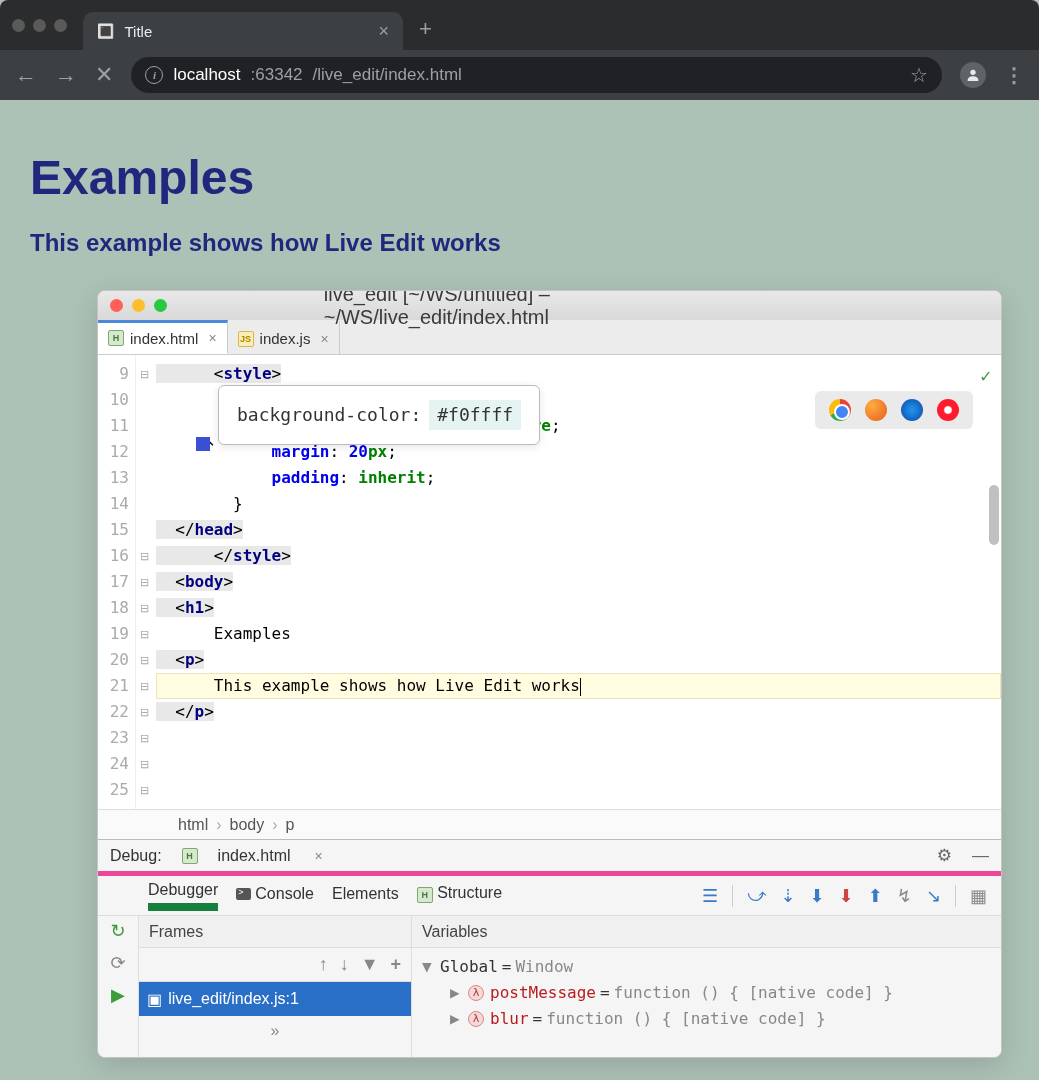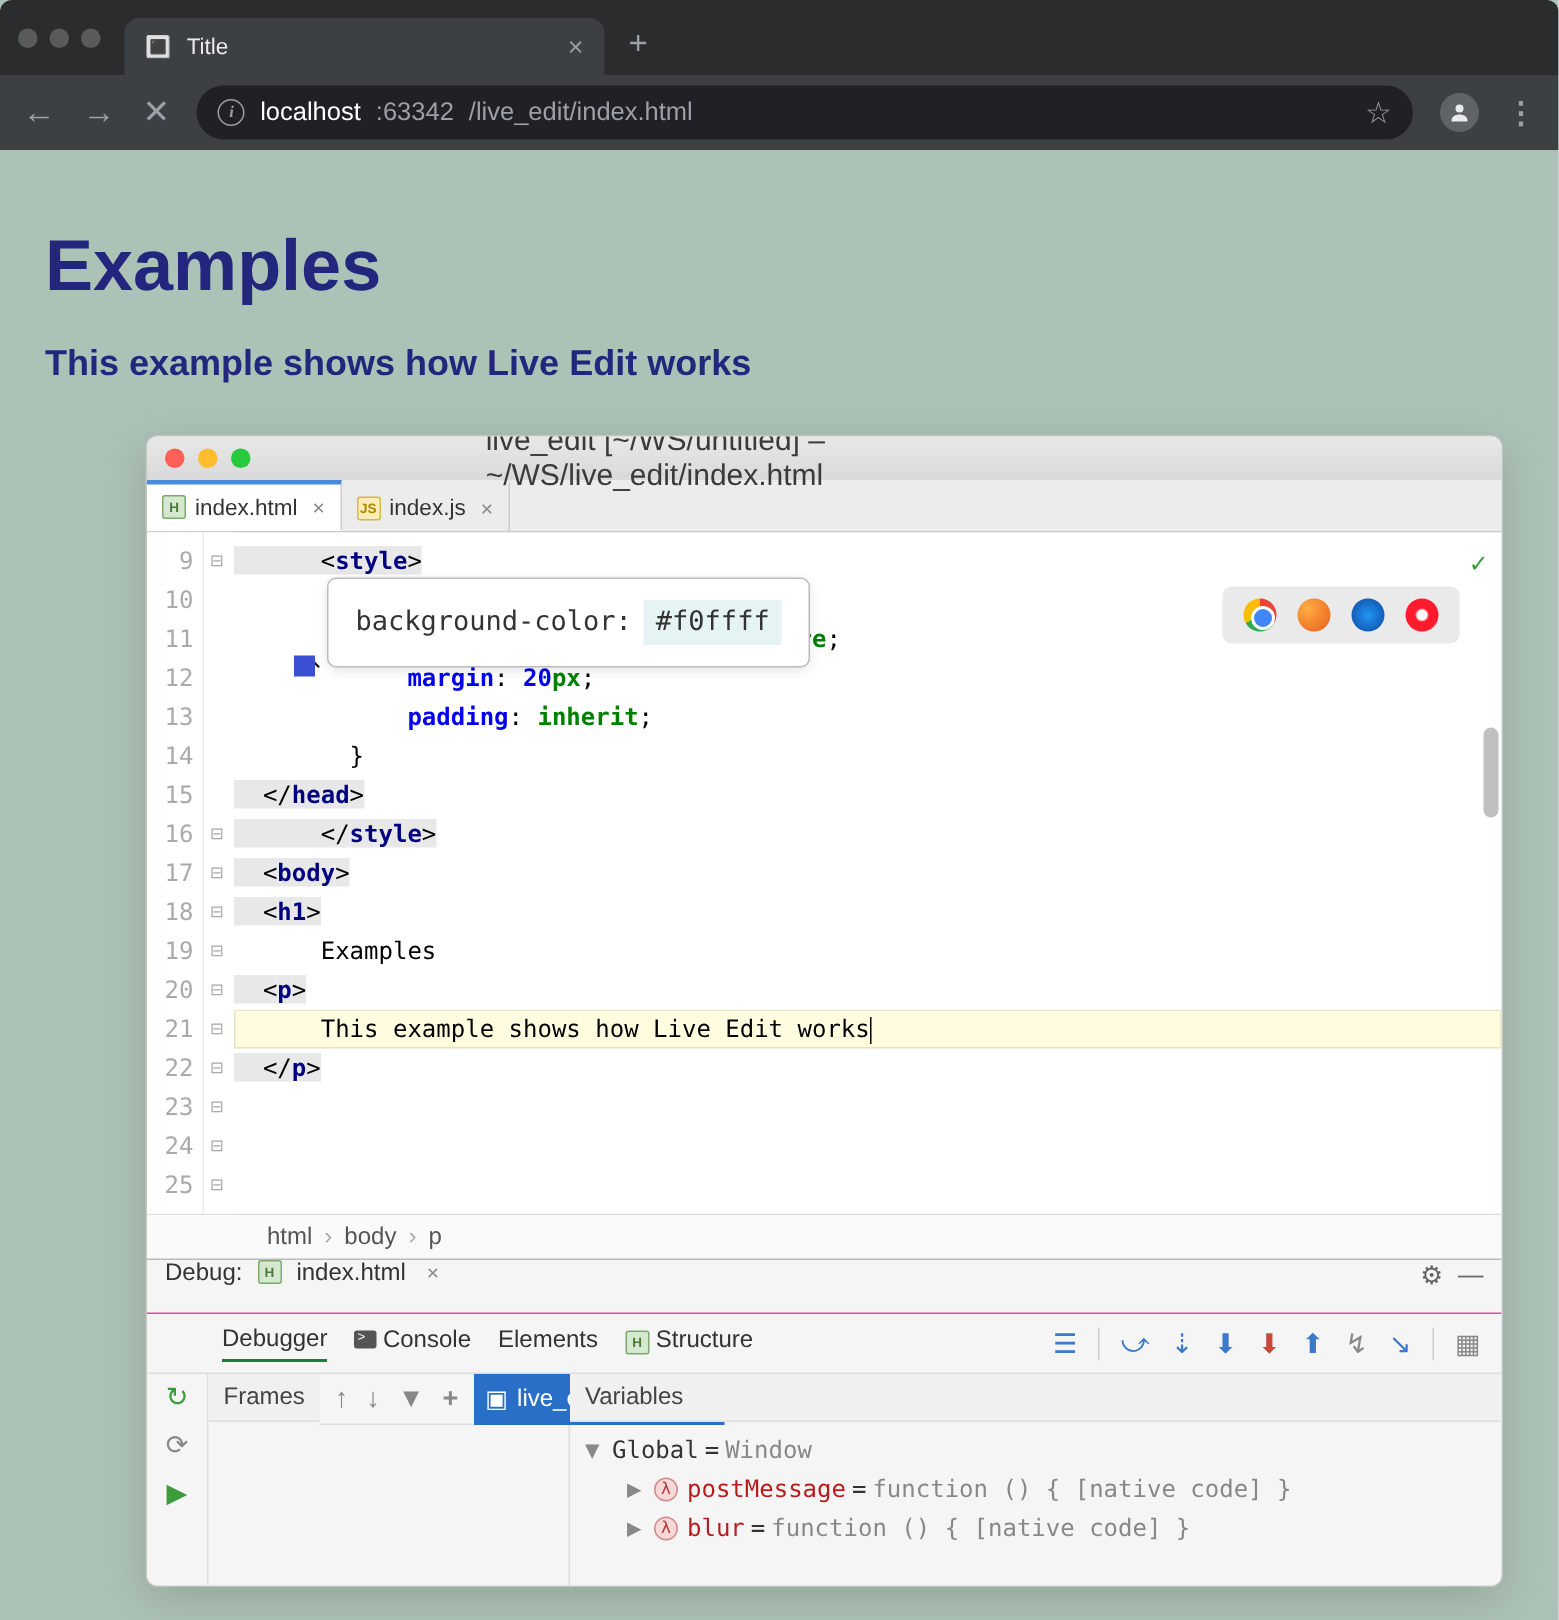"Debug:" .dp-head { align-items: flex-start -> center; border-bottom: 1px solid #ec4899 -> 5px solid #ec4899; gap: 10px -> 20px }
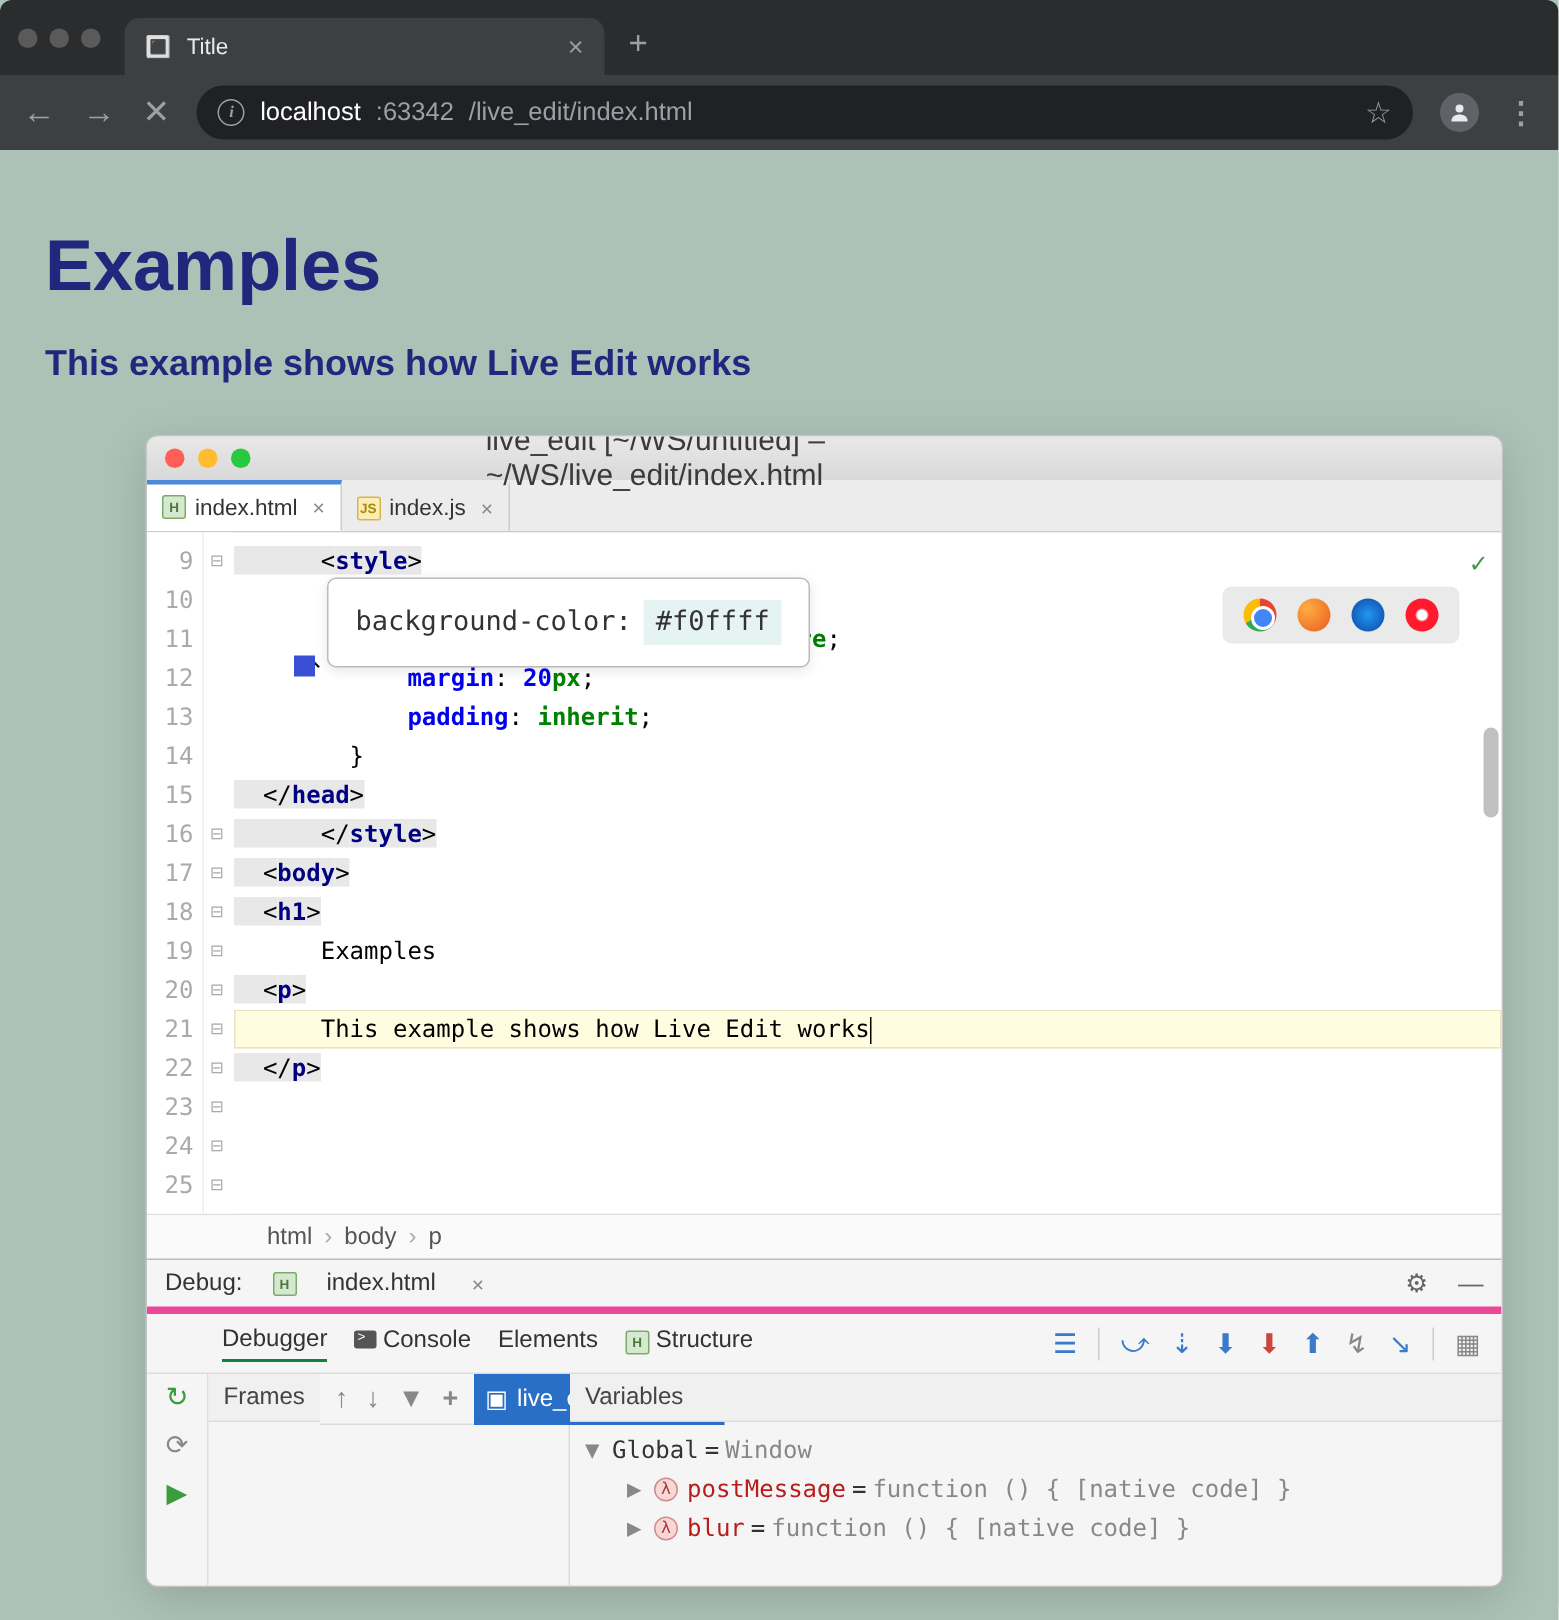"Debugger" .dp-tab.active { border-bottom: 2px solid #15803d -> 8px solid #15803d }
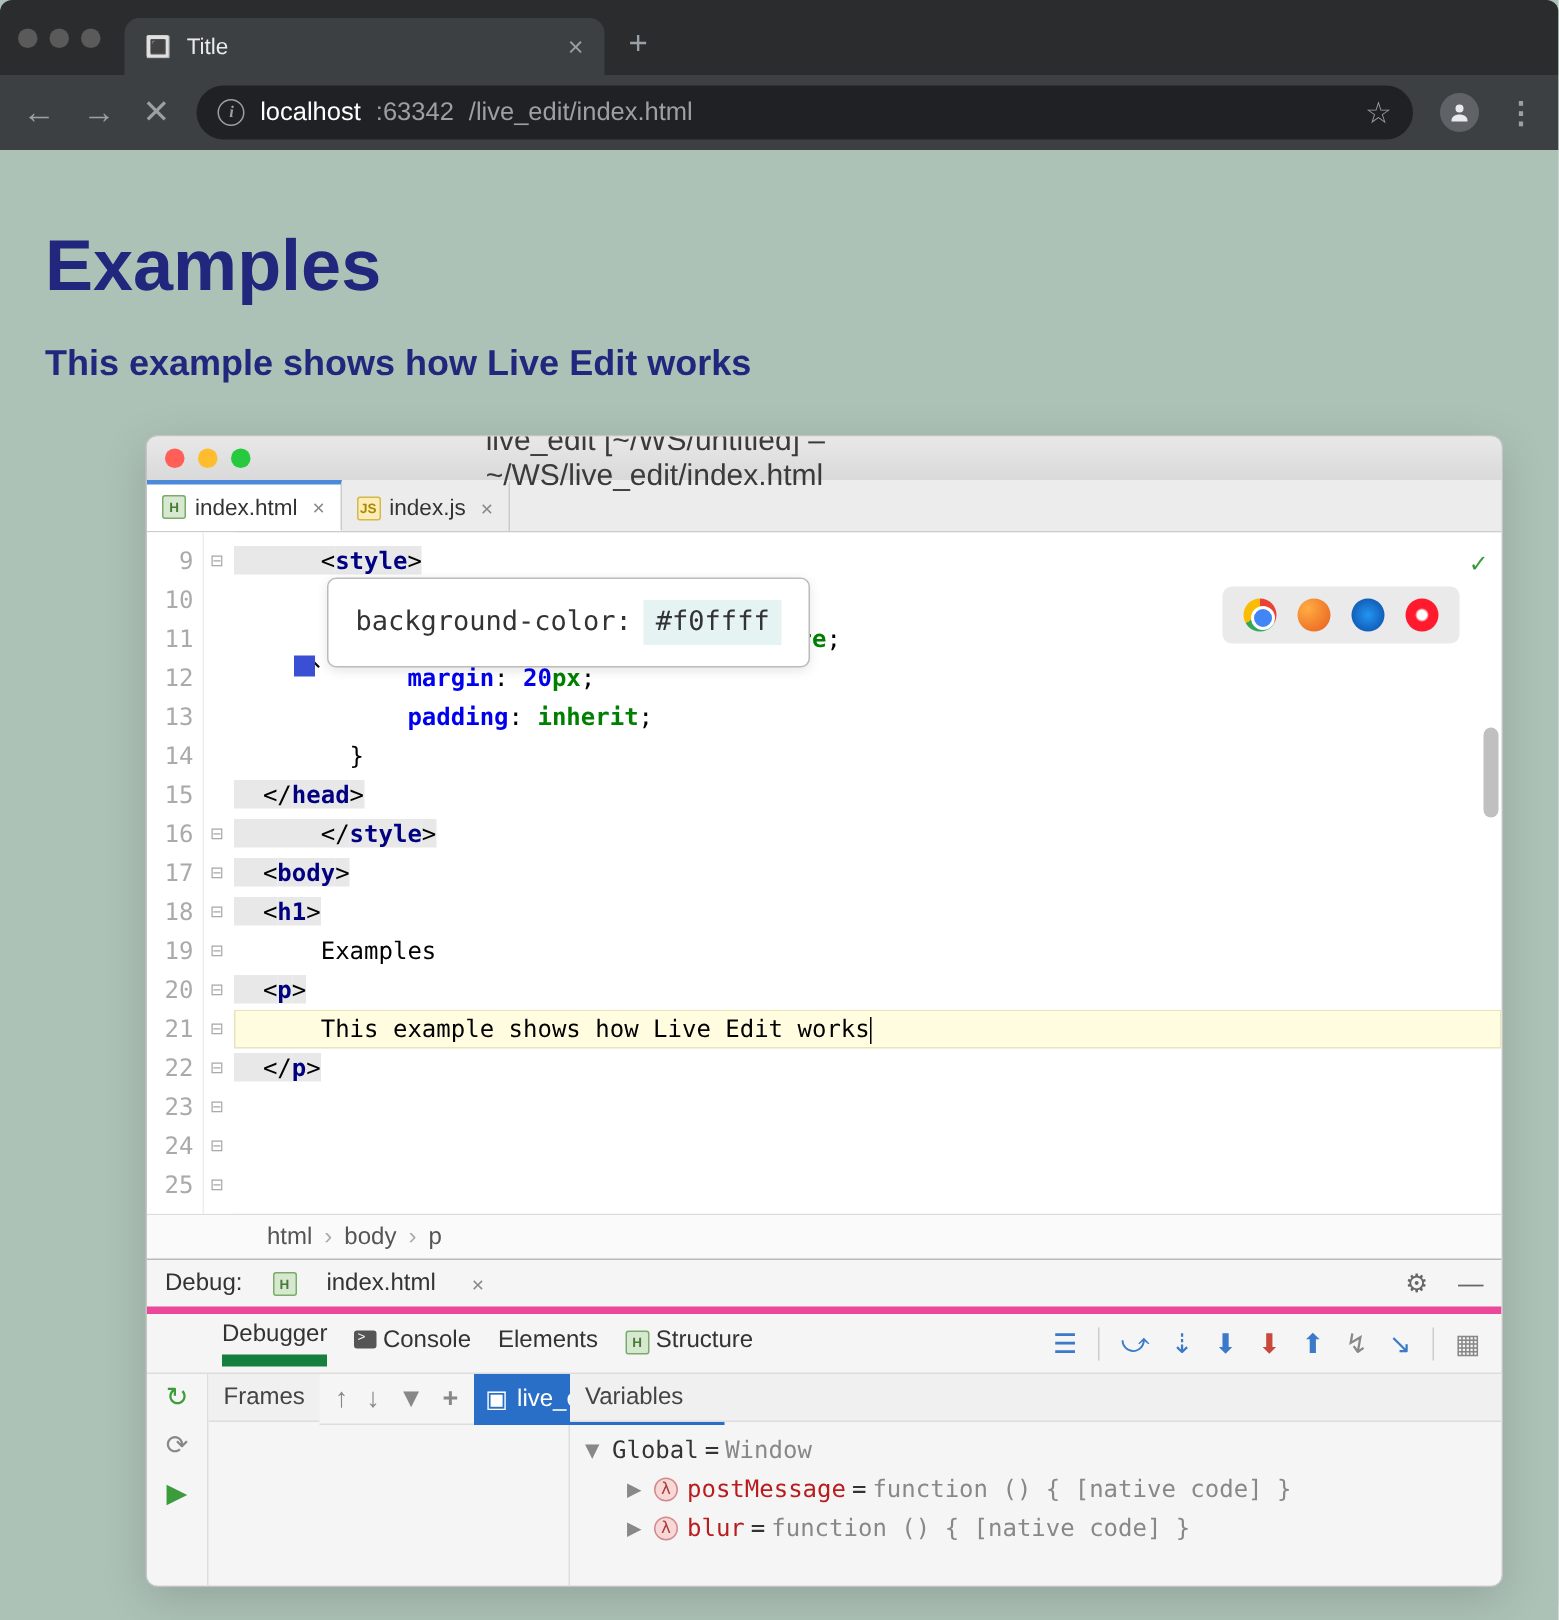"Frames" .frames-col { flex-direction: row -> column; width: 242px -> 274px }
